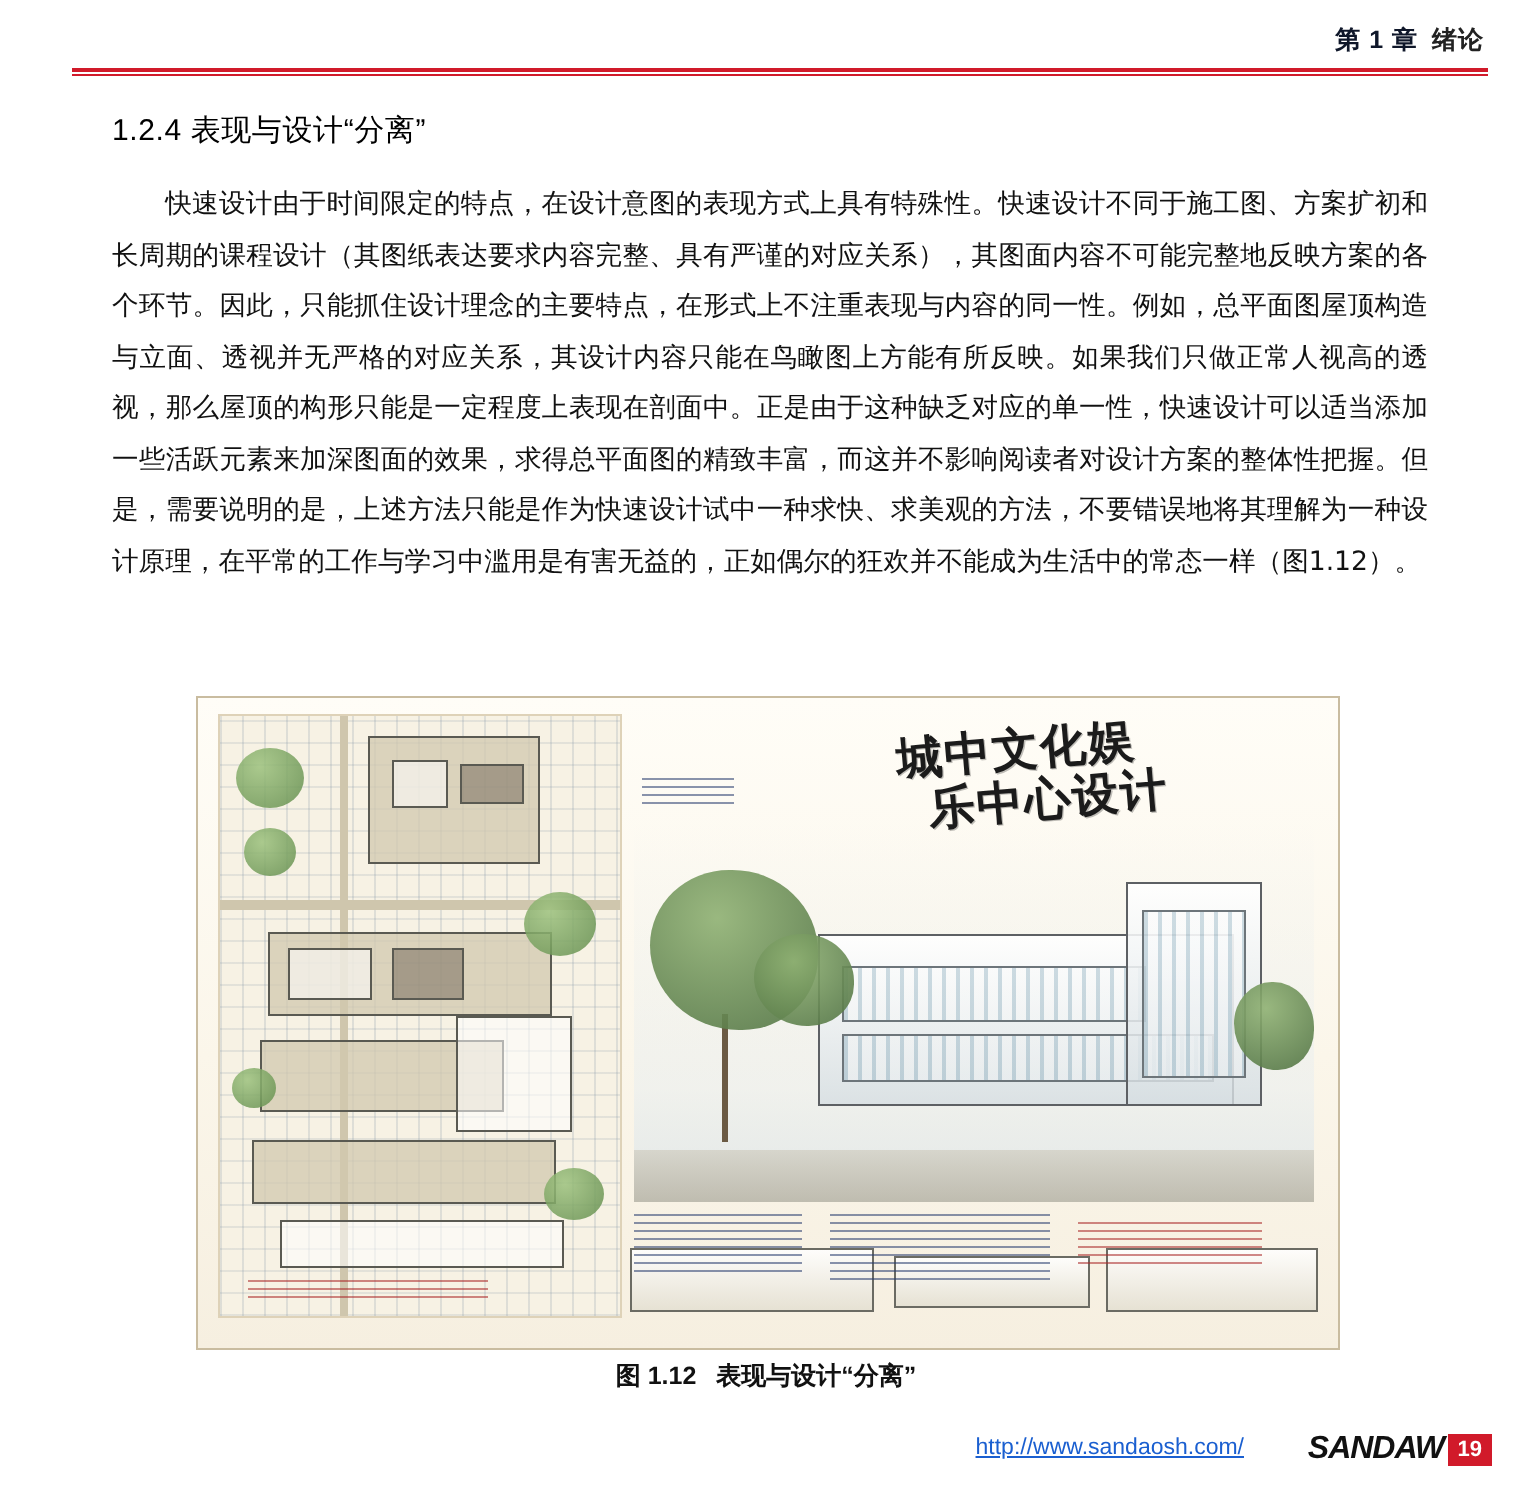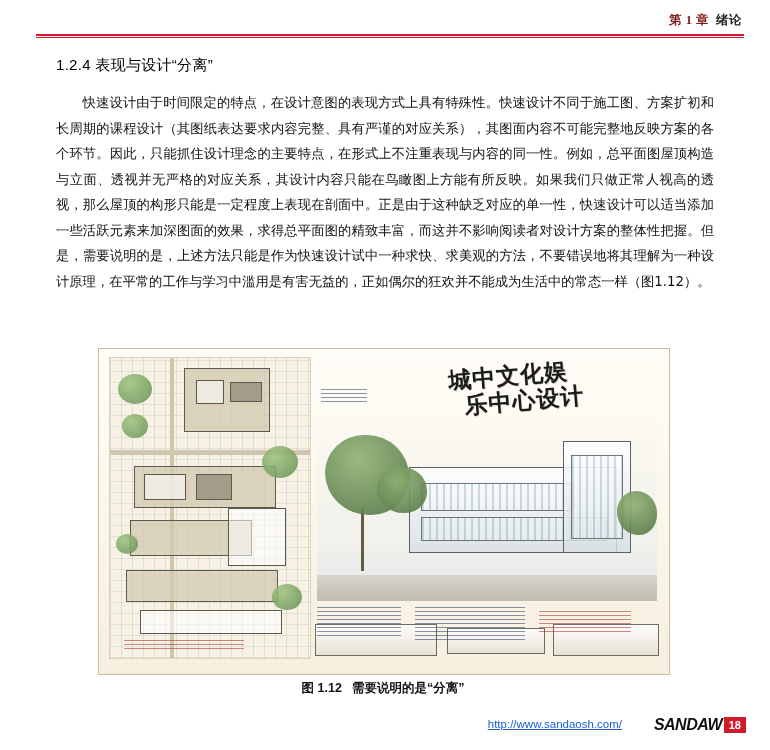"第 1 章" .header-text .chap { color: #7f1d1d -> #0f172a; font-family: Liberation Serif, serif -> none }
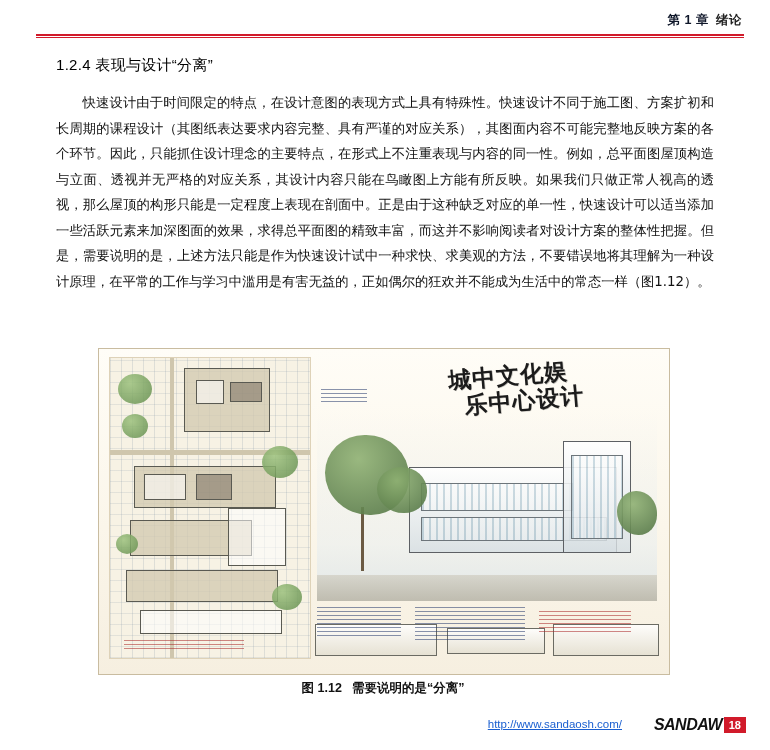"需要说明的是“分离”" span { text: 需要说明的是 -> 表现与设计 }
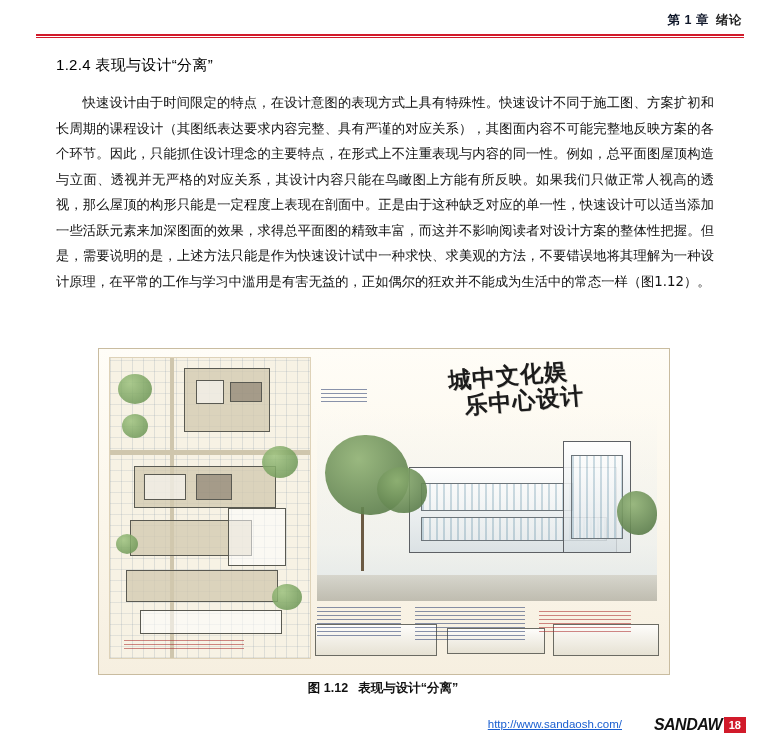"18" div.footer-pagebox { text: 18 -> 19 }
